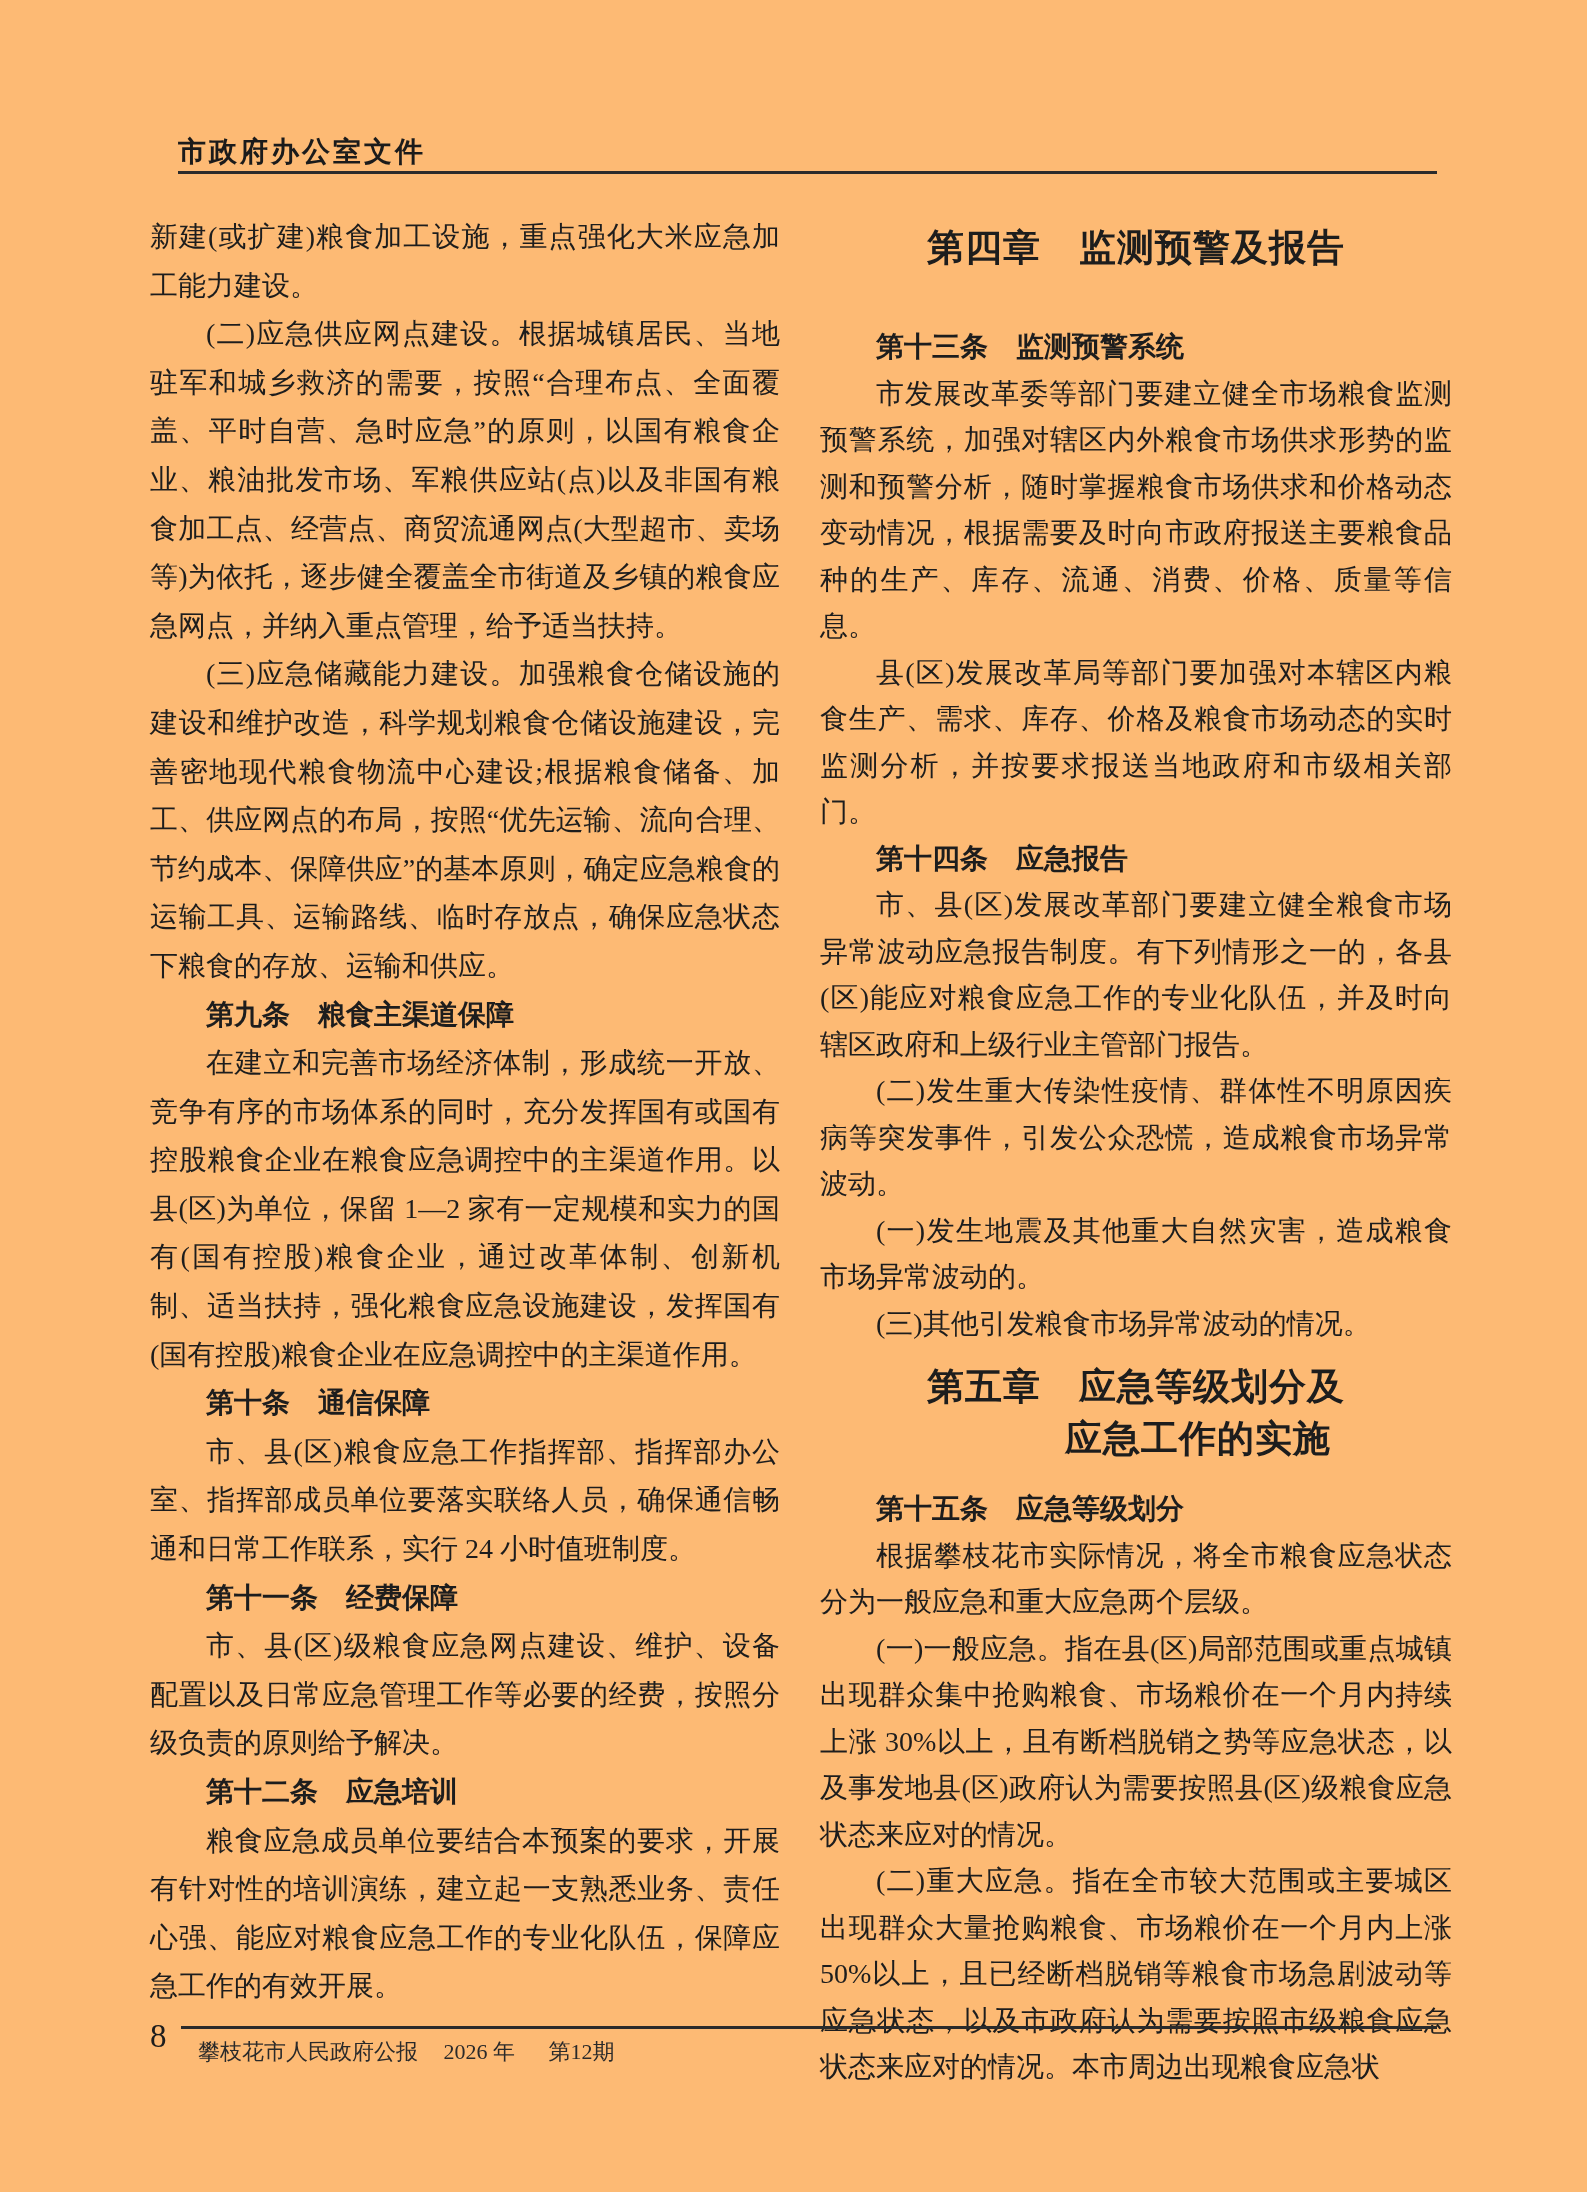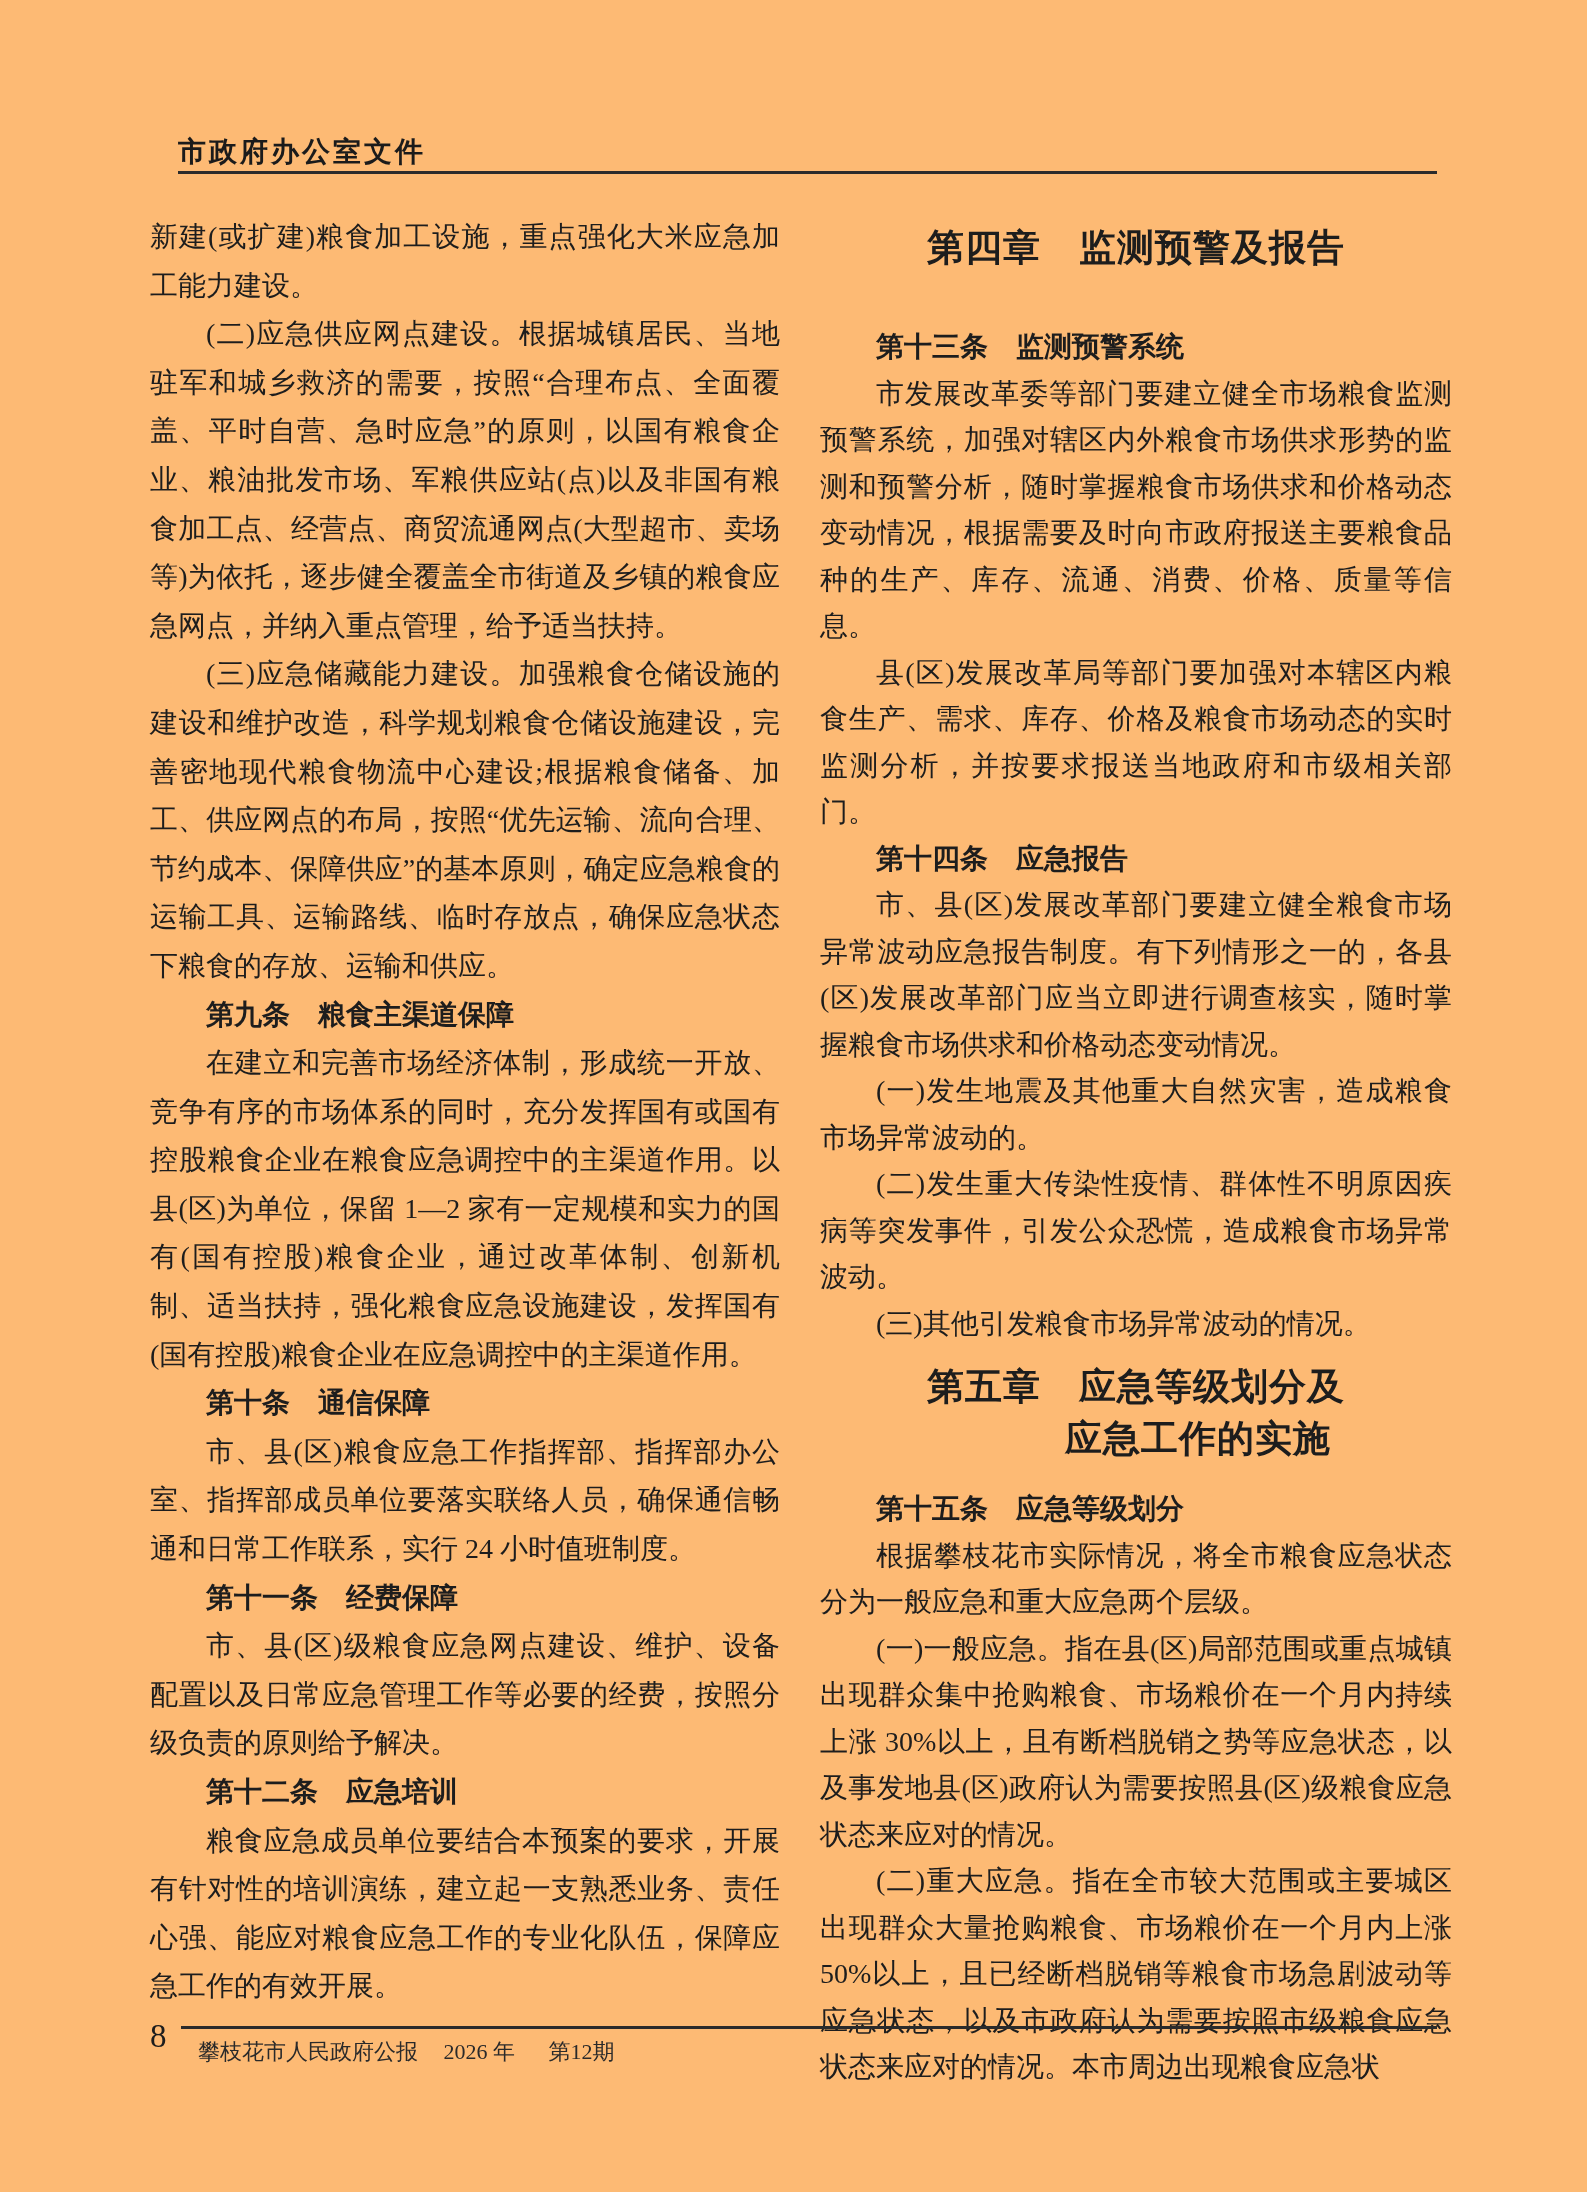"市、县(区)发展改革部门要建立健全粮食市场异常波动应急报告制度。有下列情形之一的" div.paragraph { text: 发展改革部门应当立即进行调查核实，随时掌握粮食市场供求和价格动态变动情况 -> 能应对粮食应急工作的专业化队伍，并及时向辖区政府和上级行业主管部门报告 }
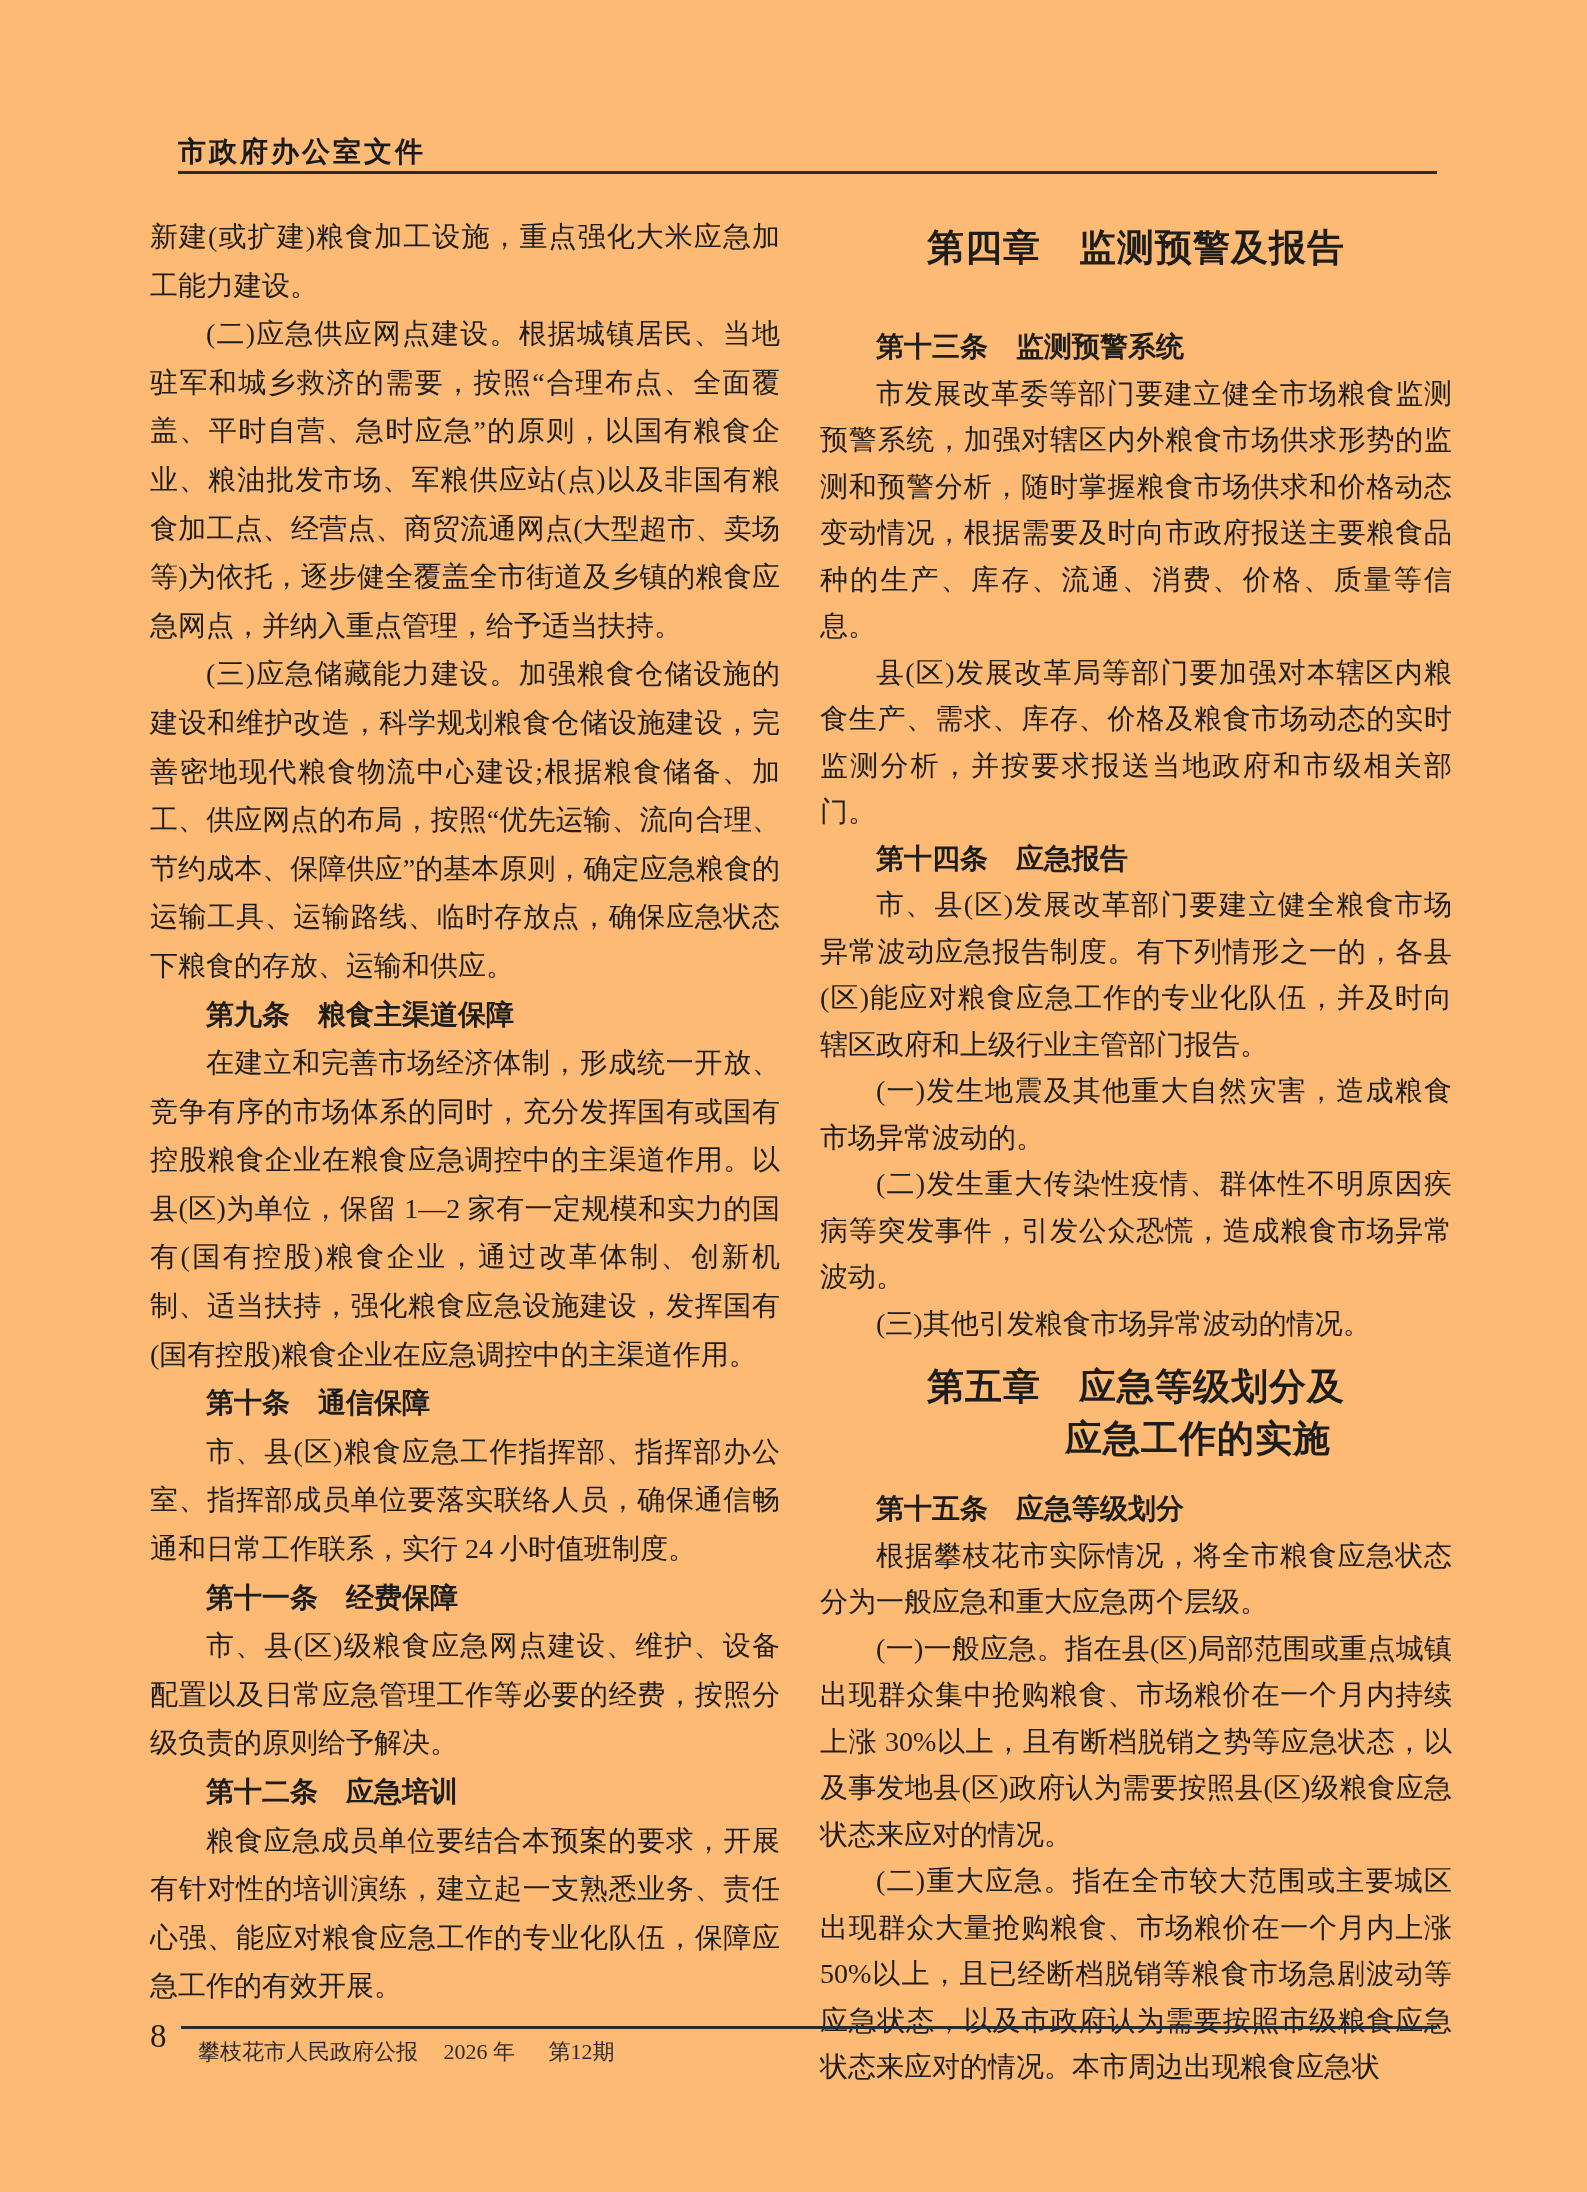"(一)发生地震及其他重大自然灾害，造成粮食市场异常波动的。" div.paragraph { order: before "(二)发生重大传染性疫情、群体性不明原因疾病等突发事件，引发公众恐慌，造成粮食市" -> after "(二)发生重大传染性疫情、群体性不明原因疾病等突发事件，引发公众恐慌，造成粮食市" }
